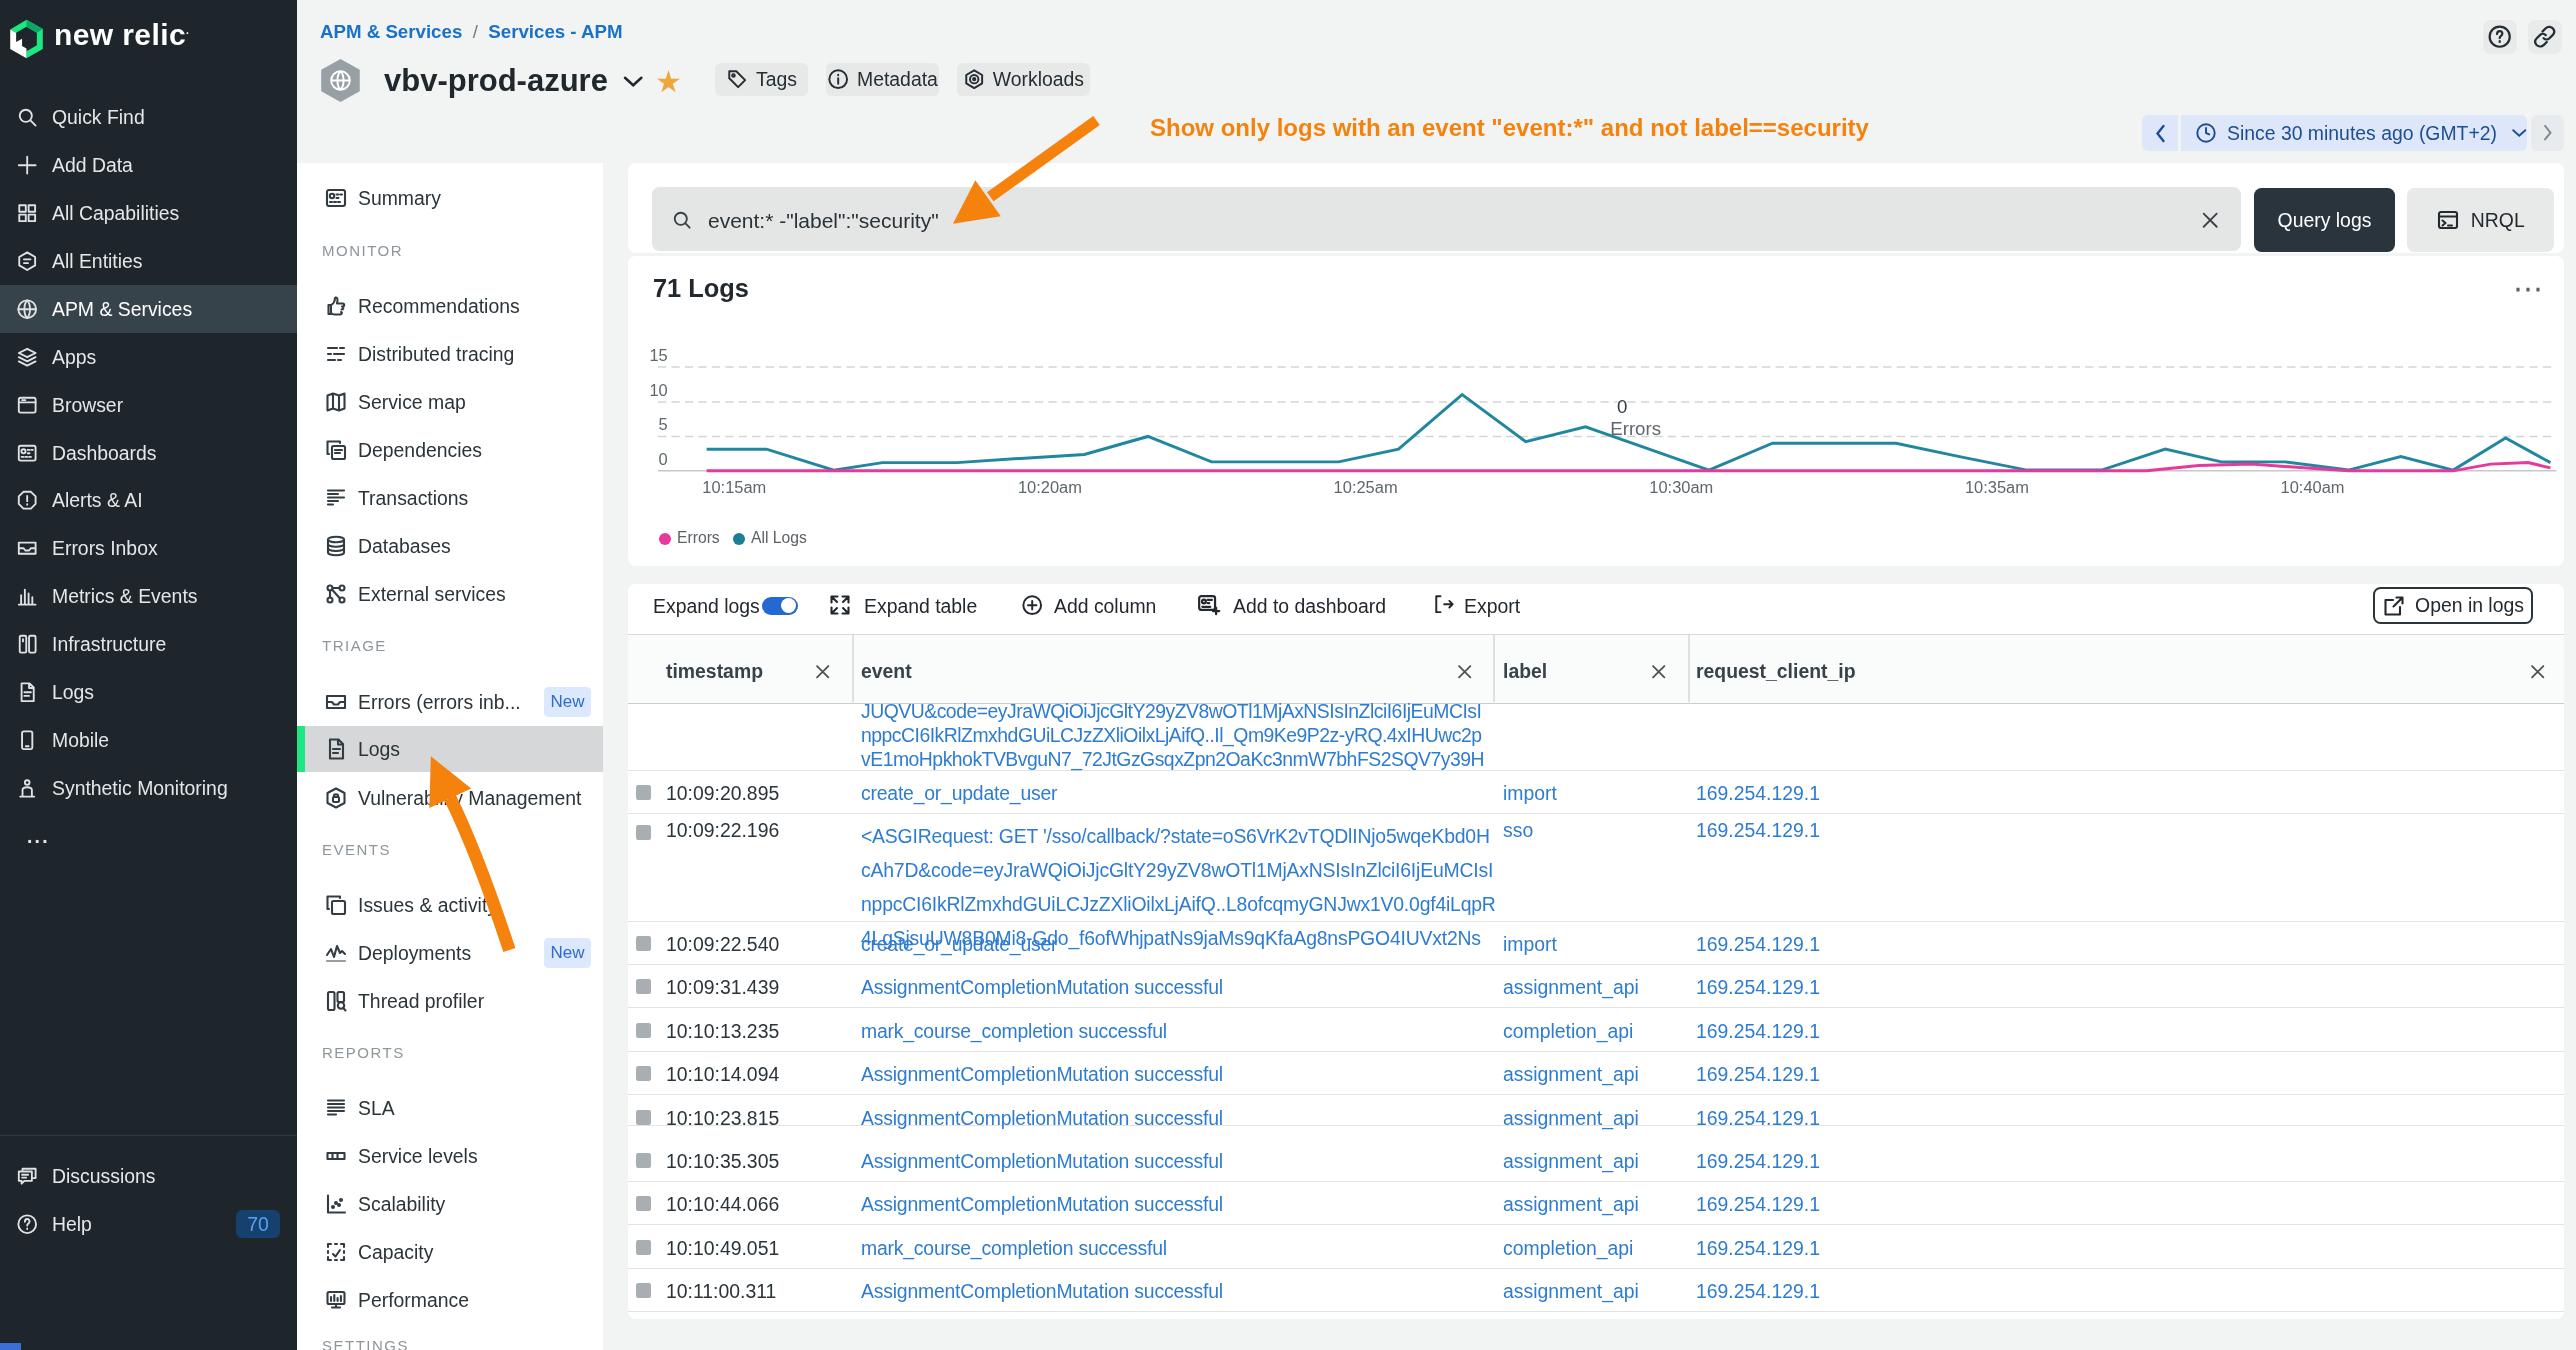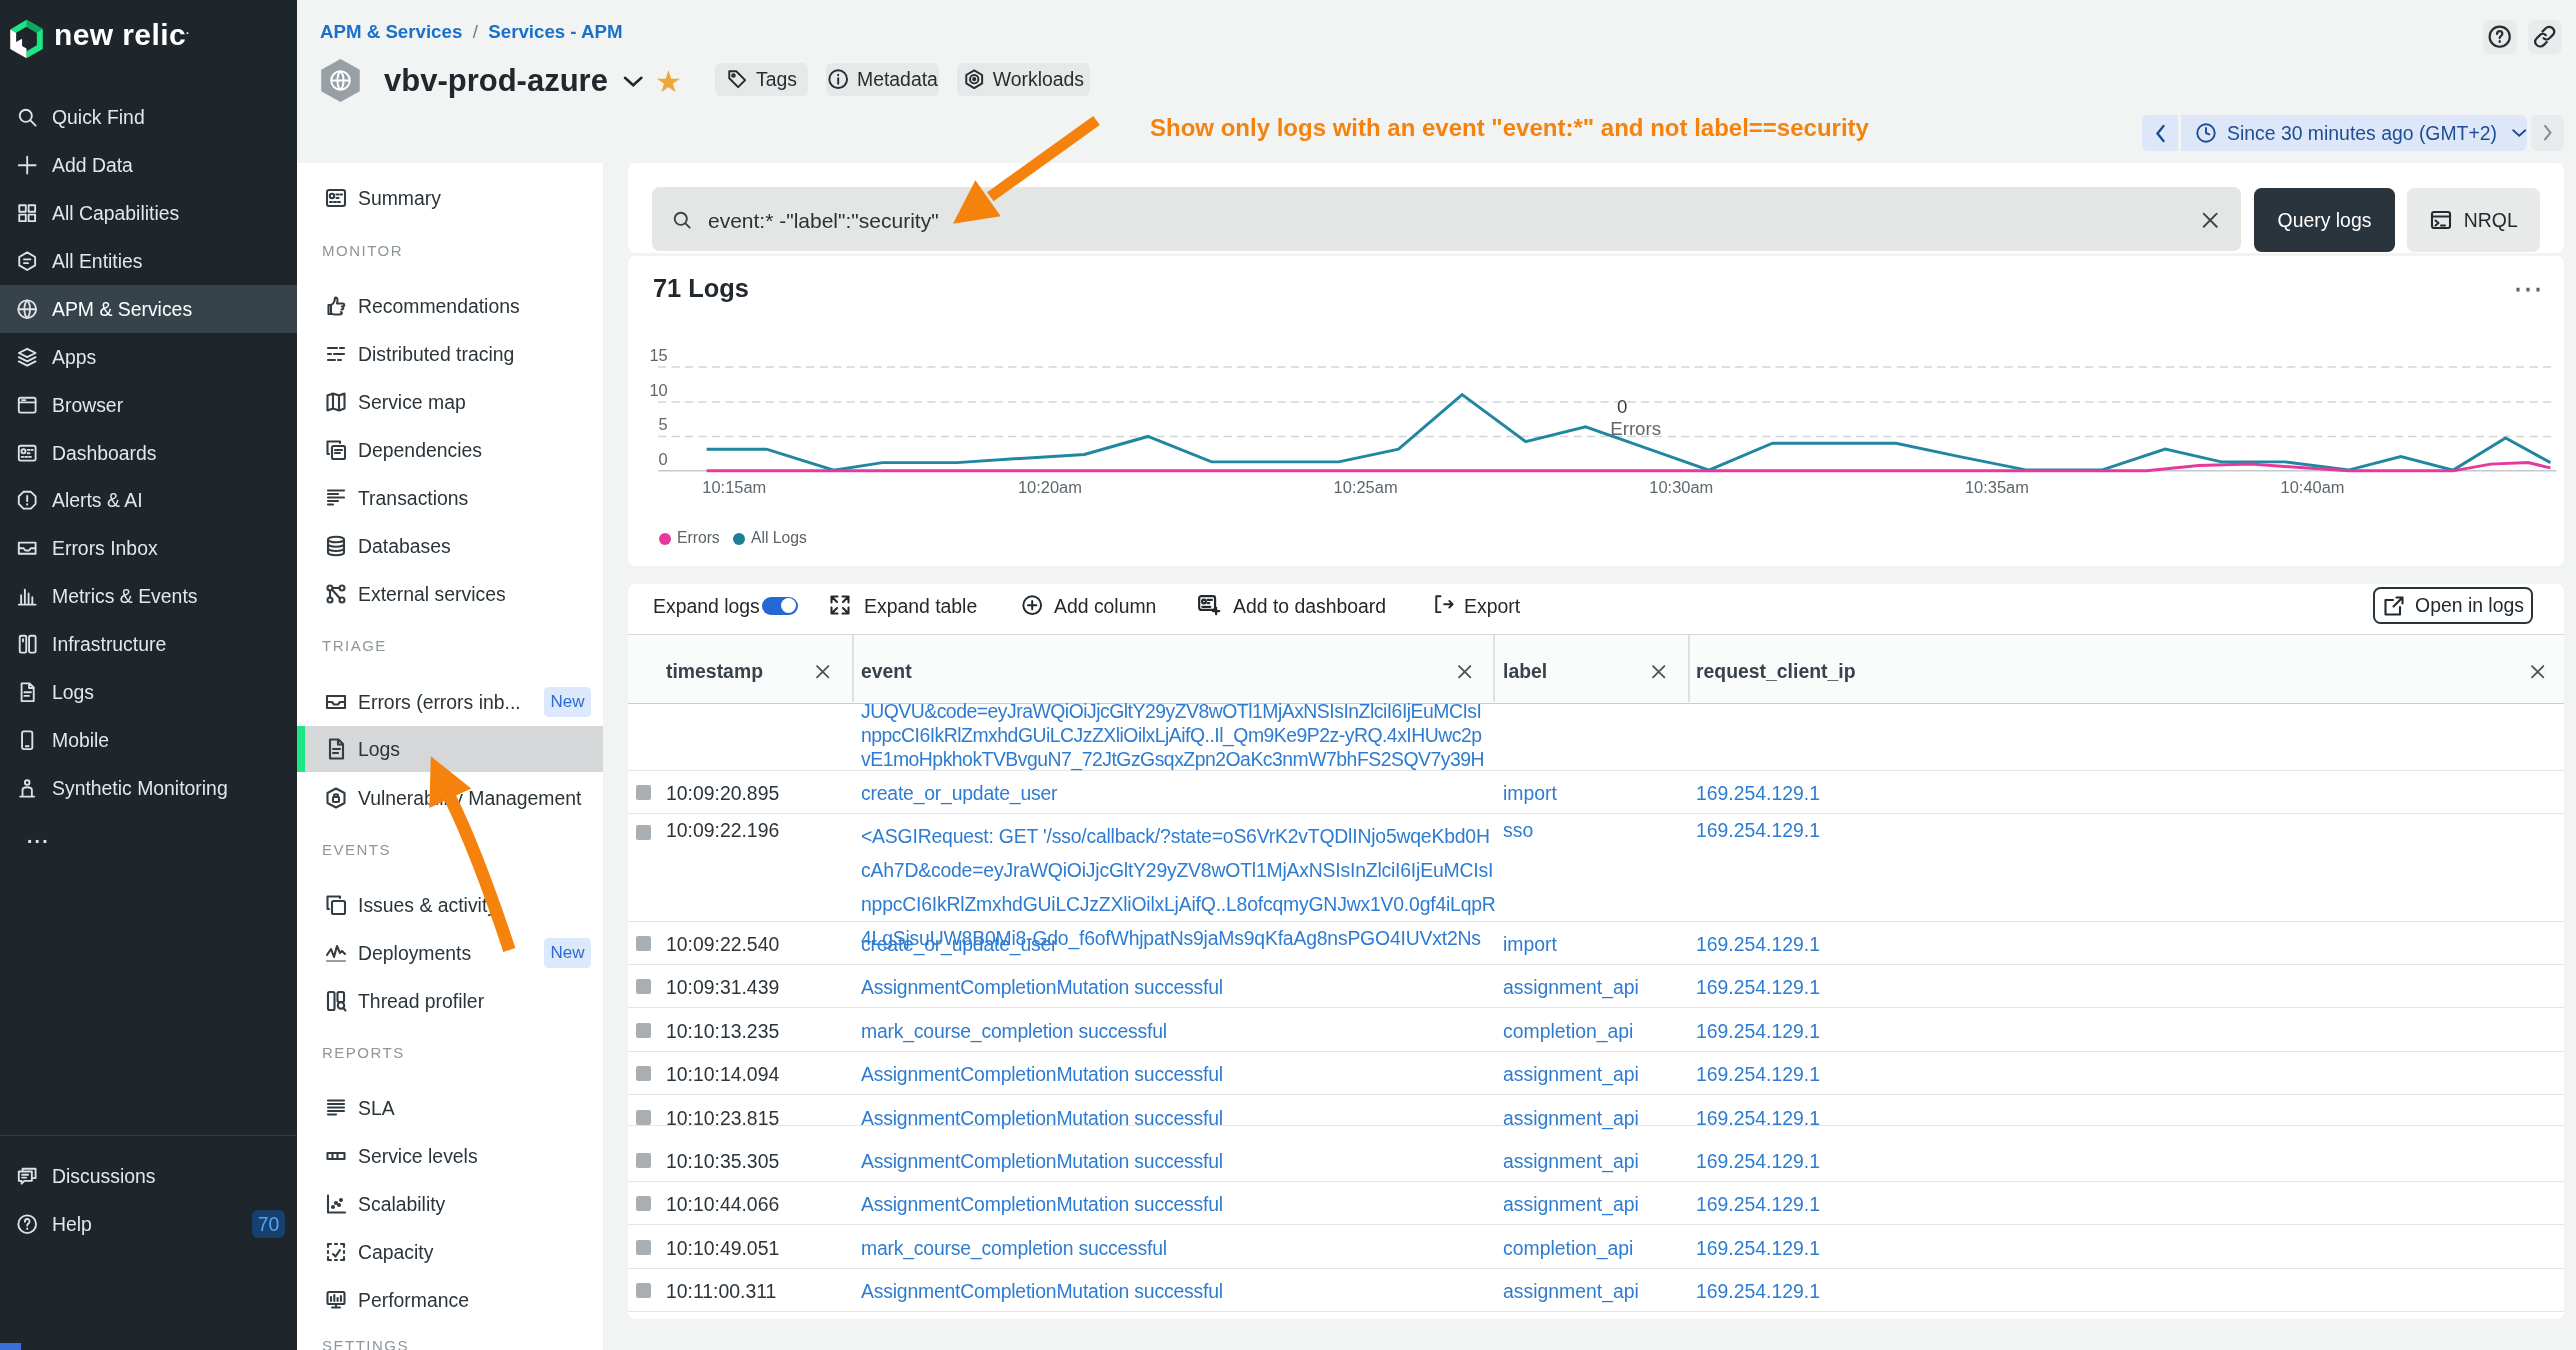"NRQL" div.abs { width: 133px -> 147px }
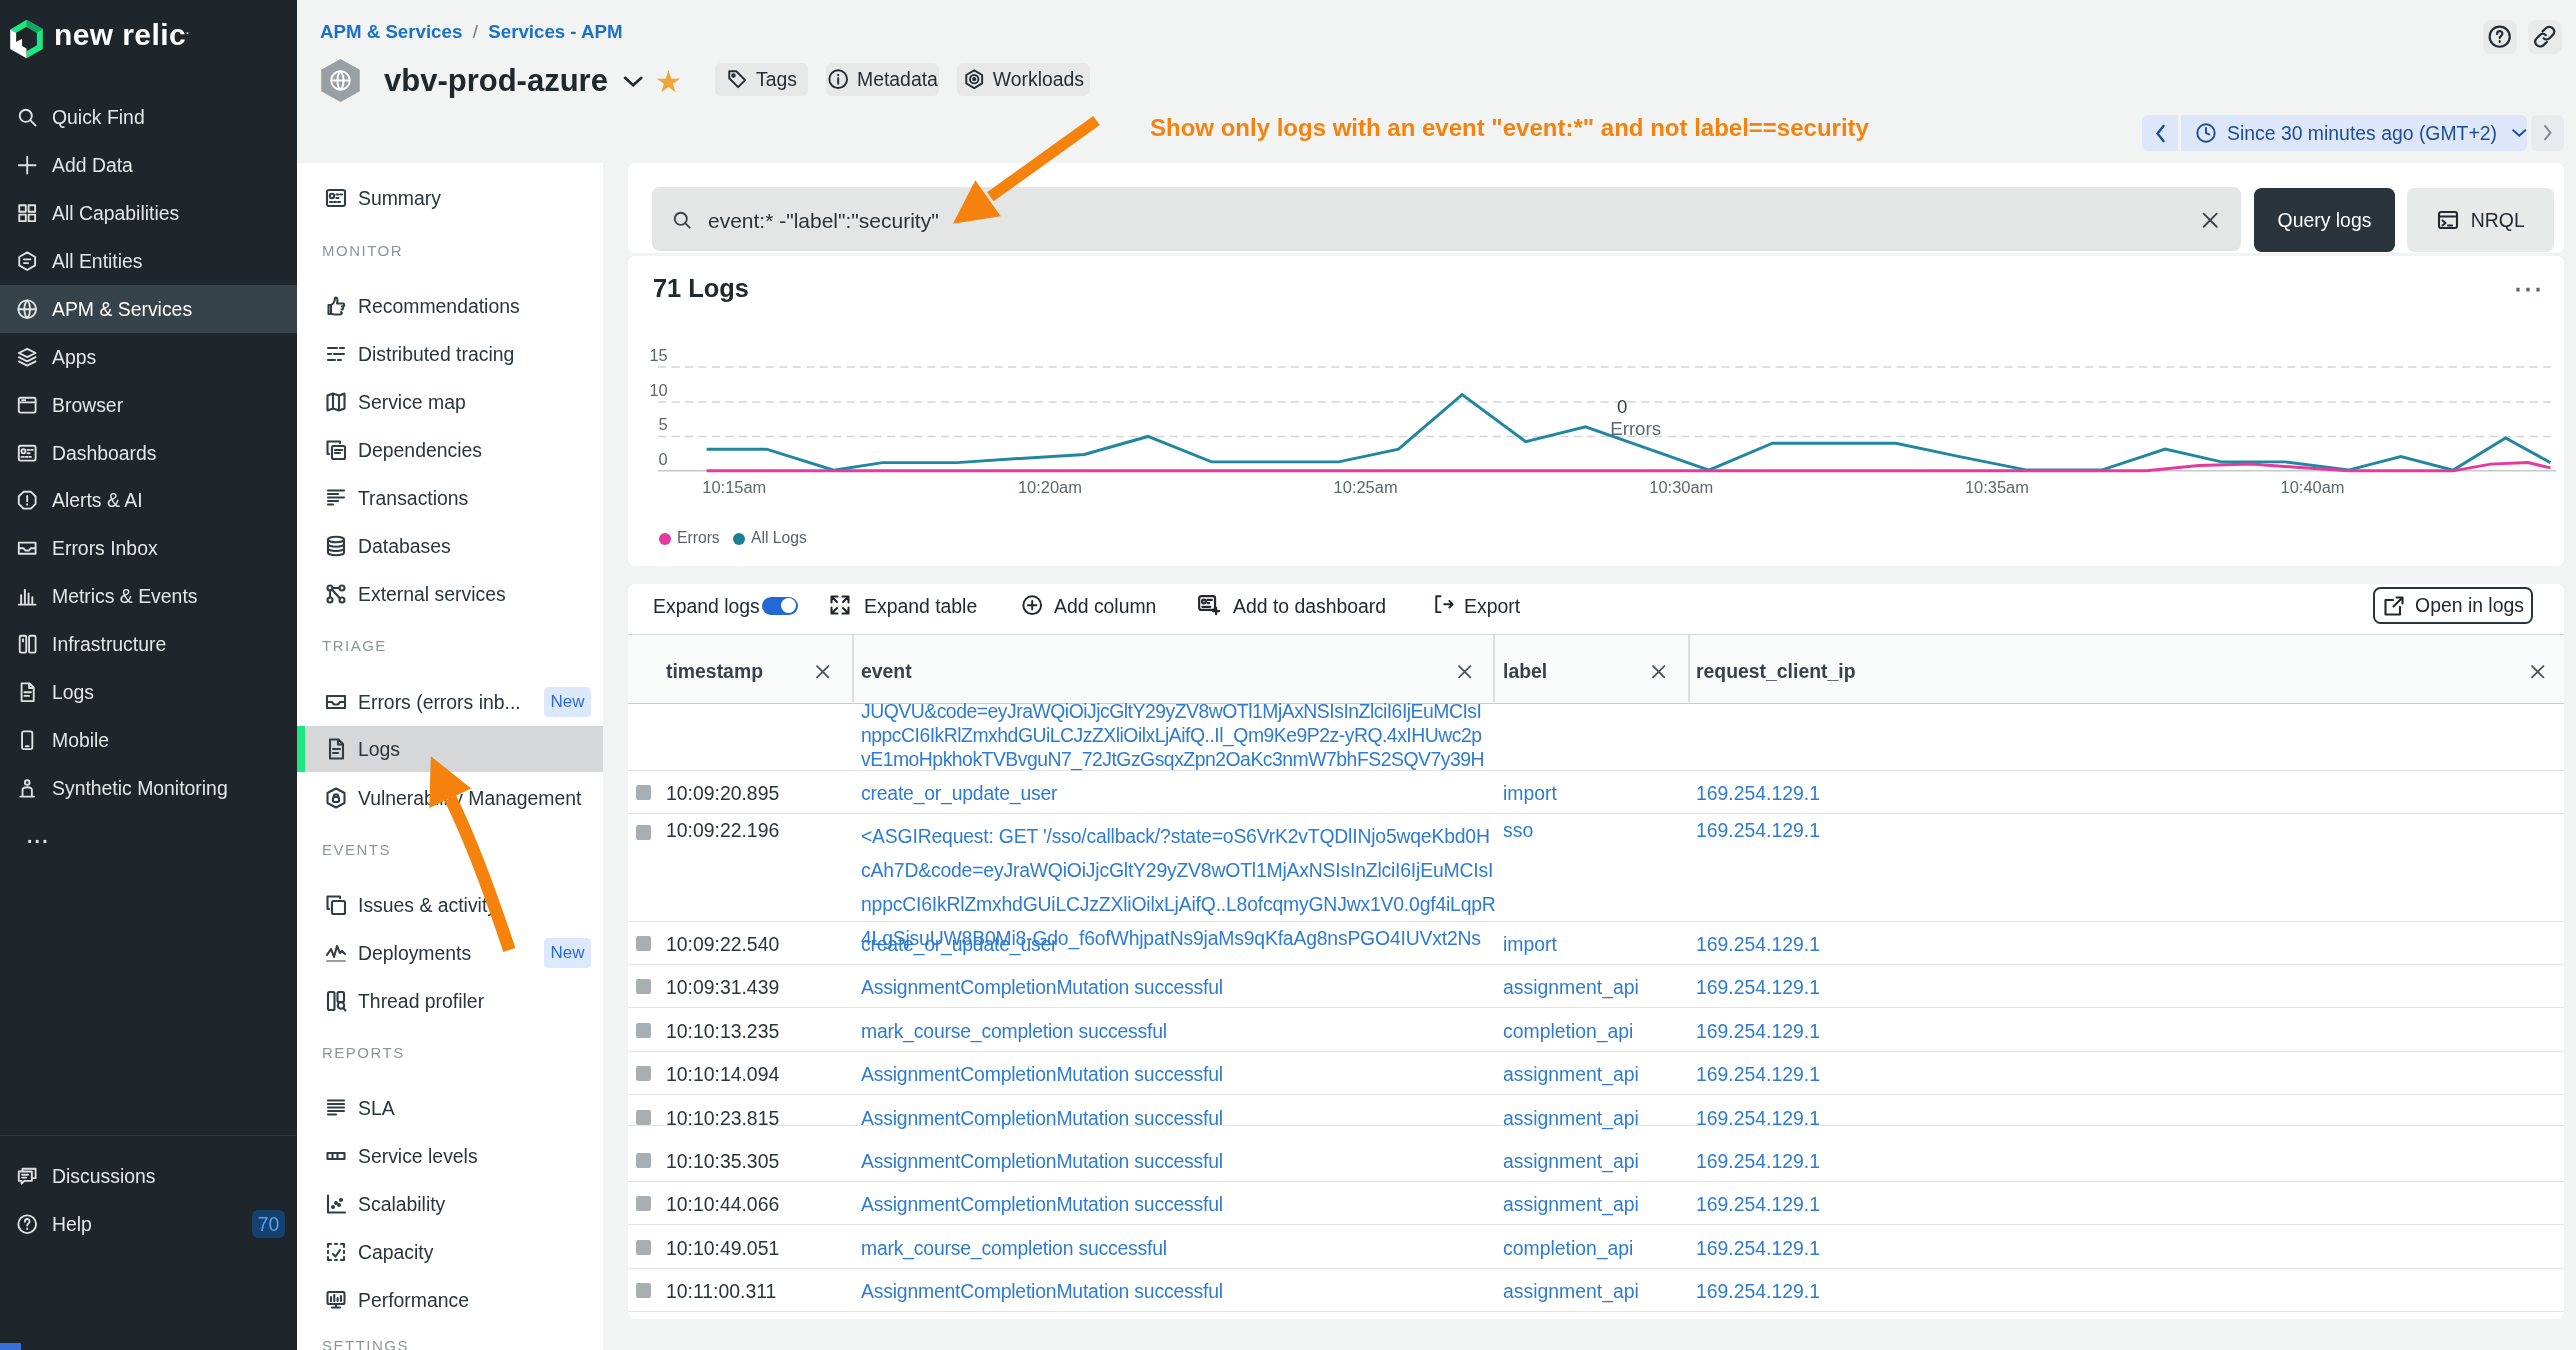"70" span.abs { left: 252px -> 236px; width: 33px -> 44px }
